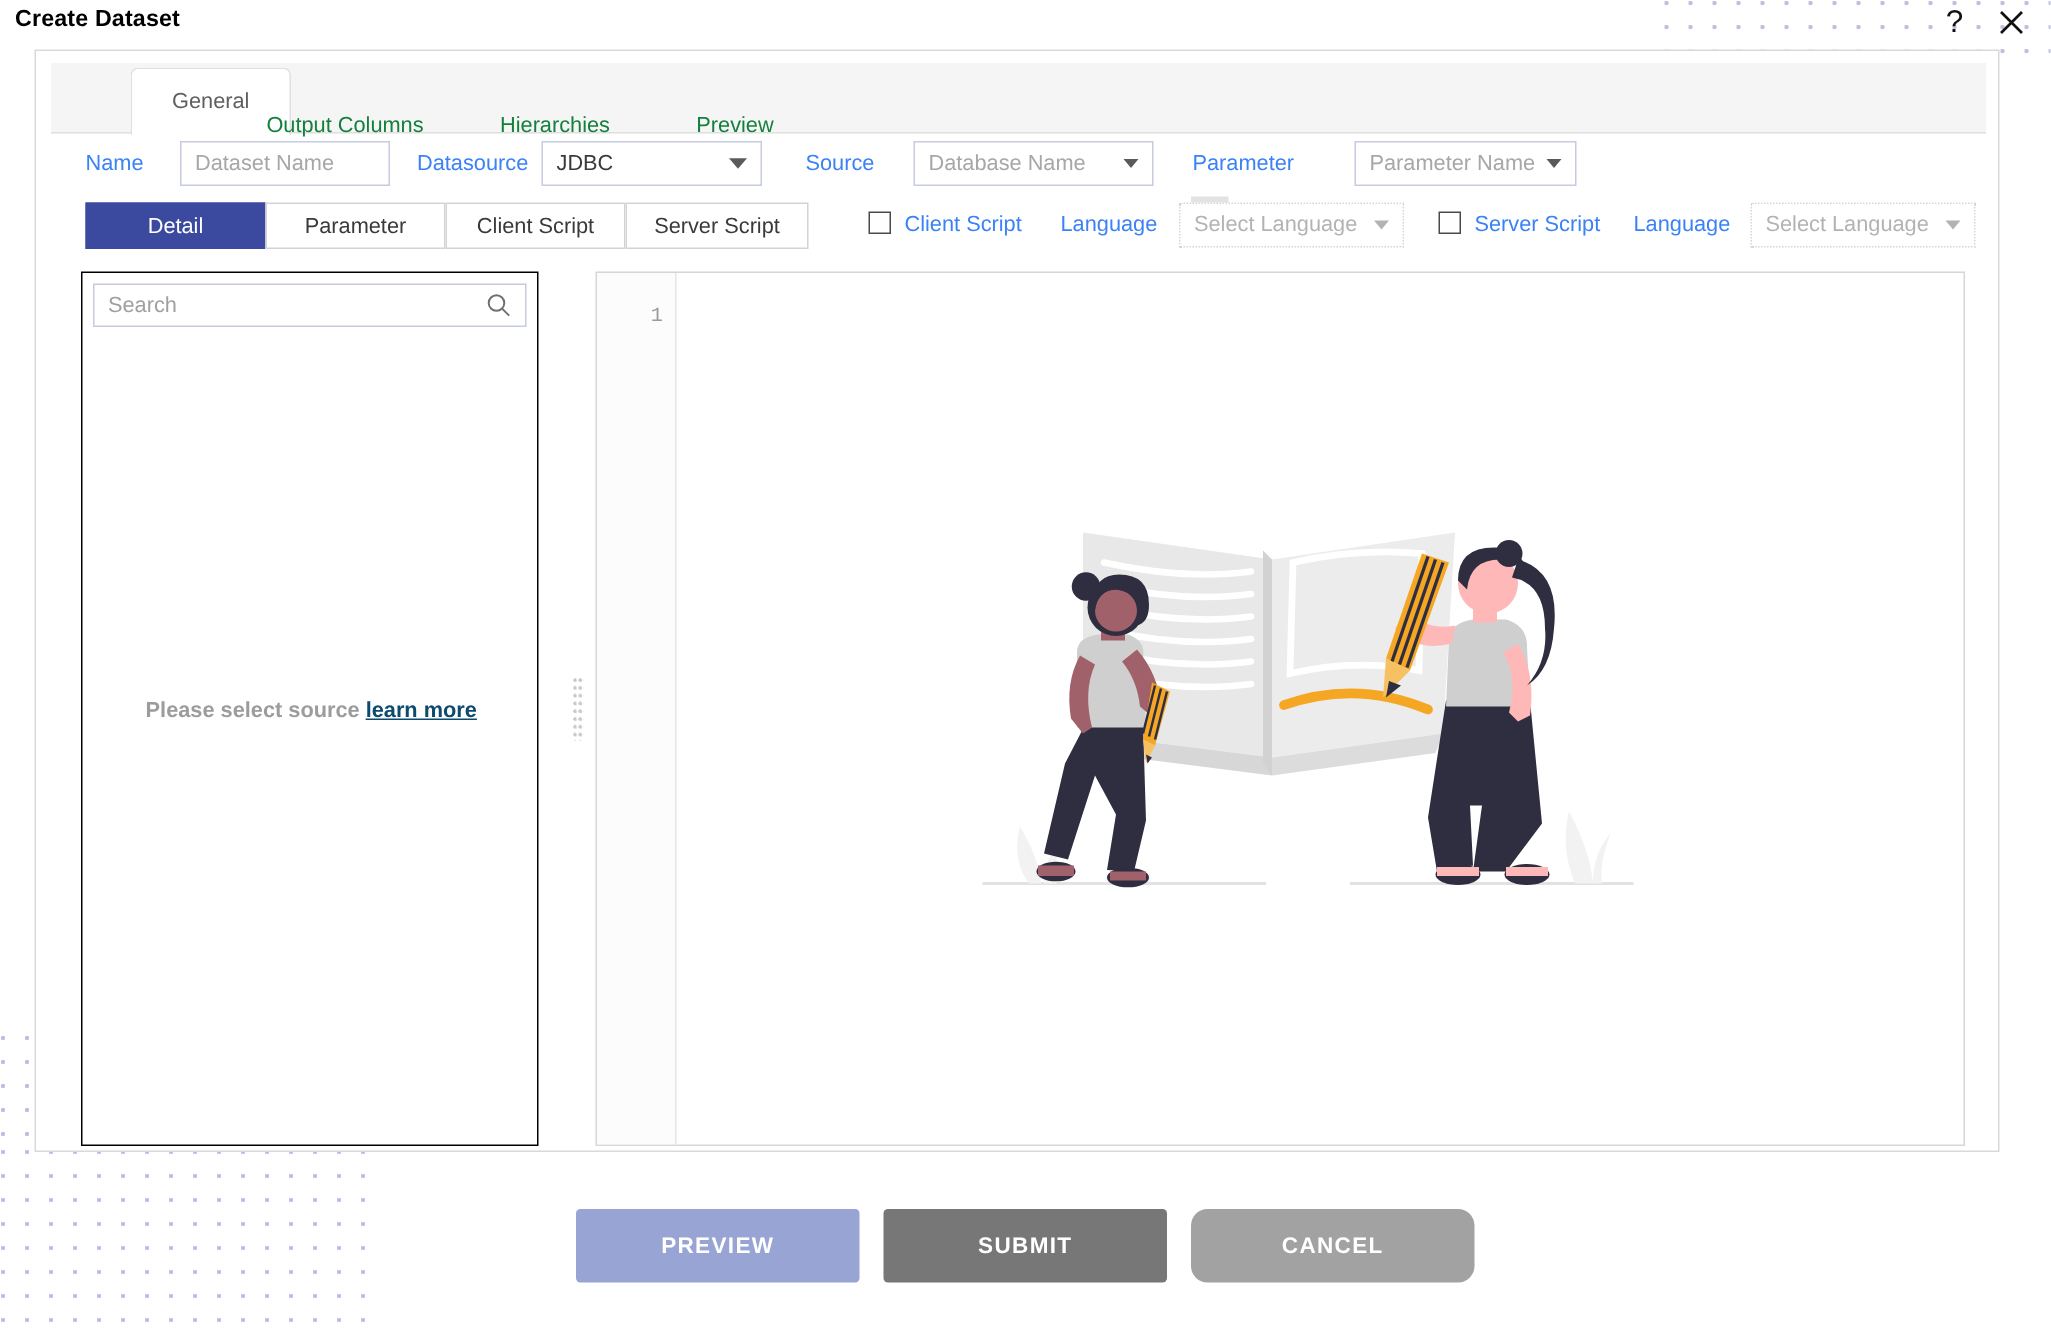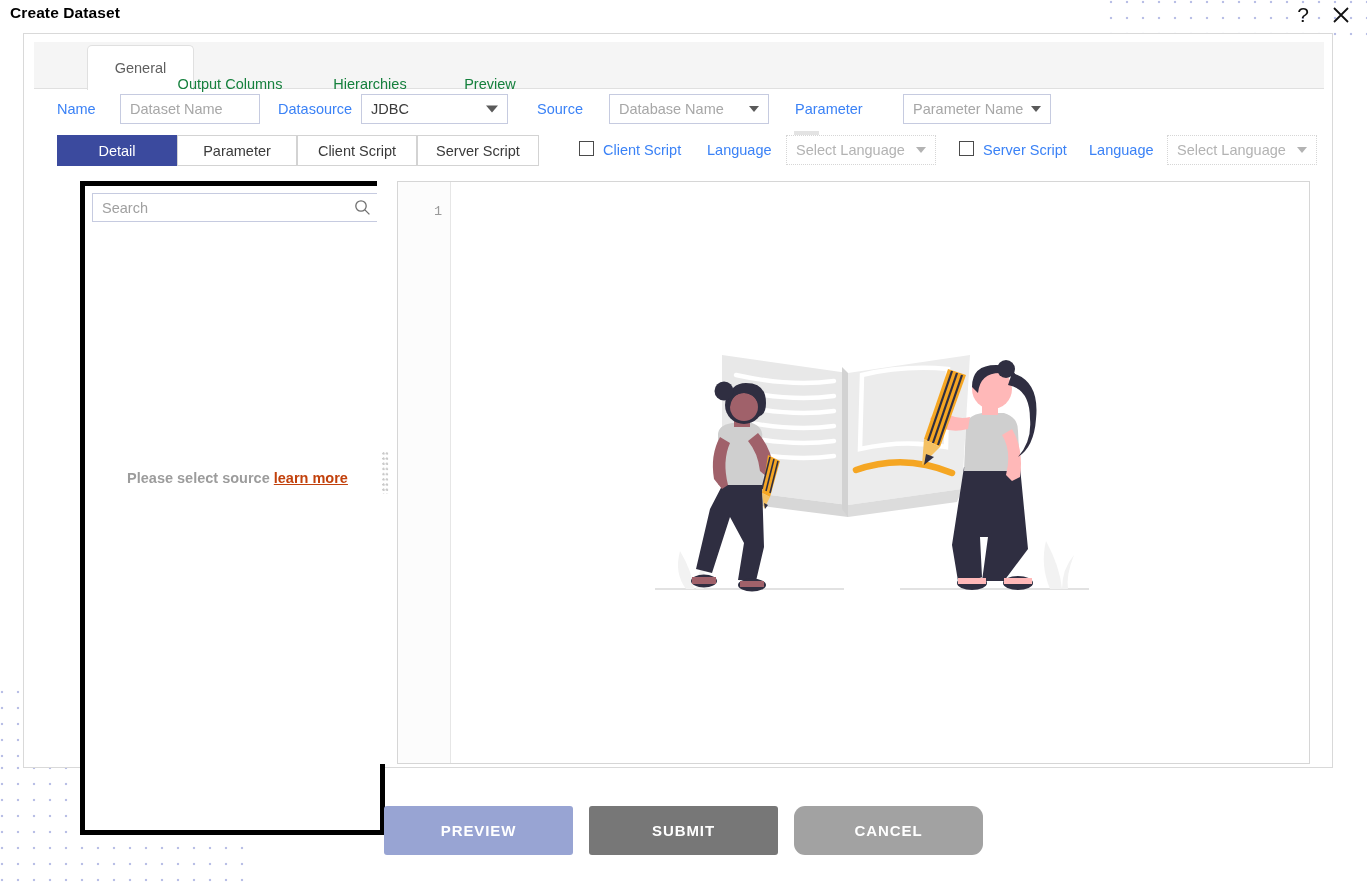"Search" #left-panel { border: 5px solid #000000 -> 1px solid #000000; height: 654px -> 583px; left: 46px -> 20px }
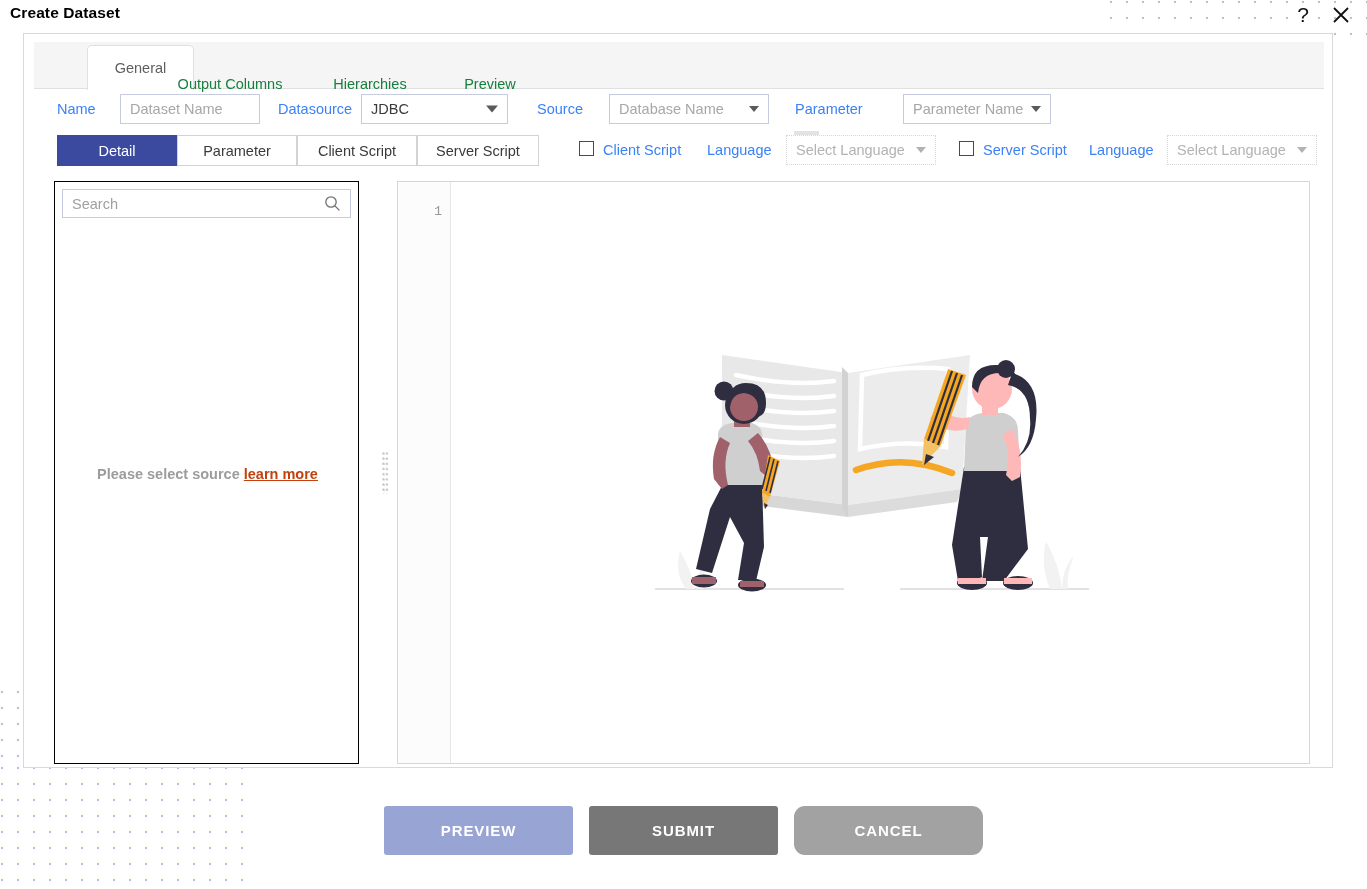"learn more" .lm { color: #c2410c -> #0c4a6e }
